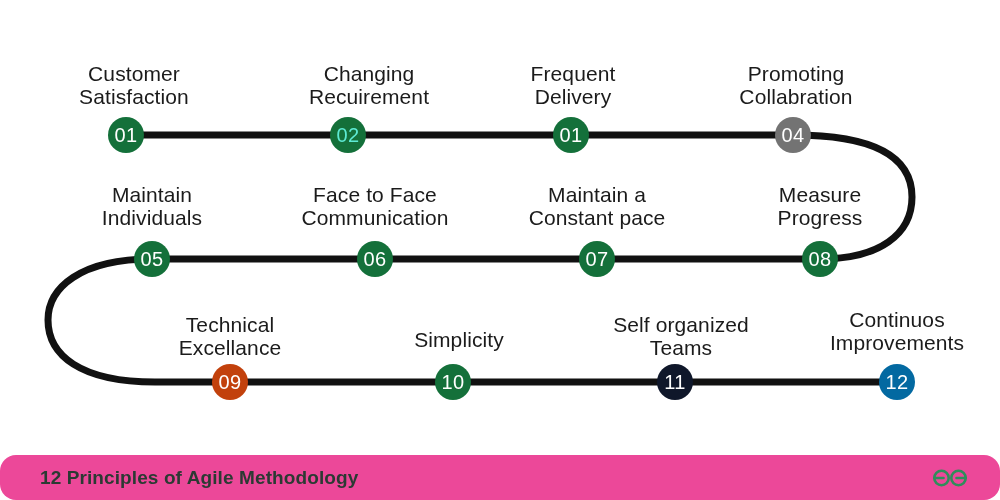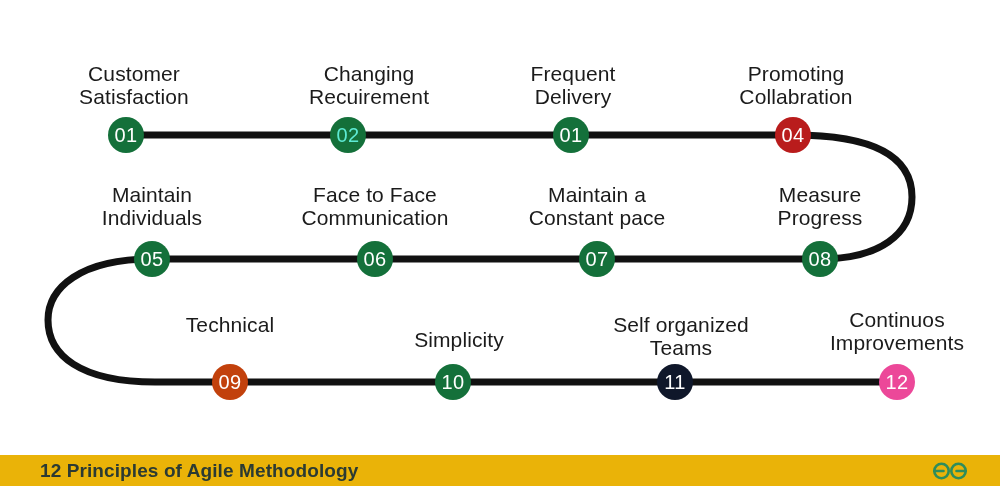"04" div.node { background: #b91c1c -> #737373 }
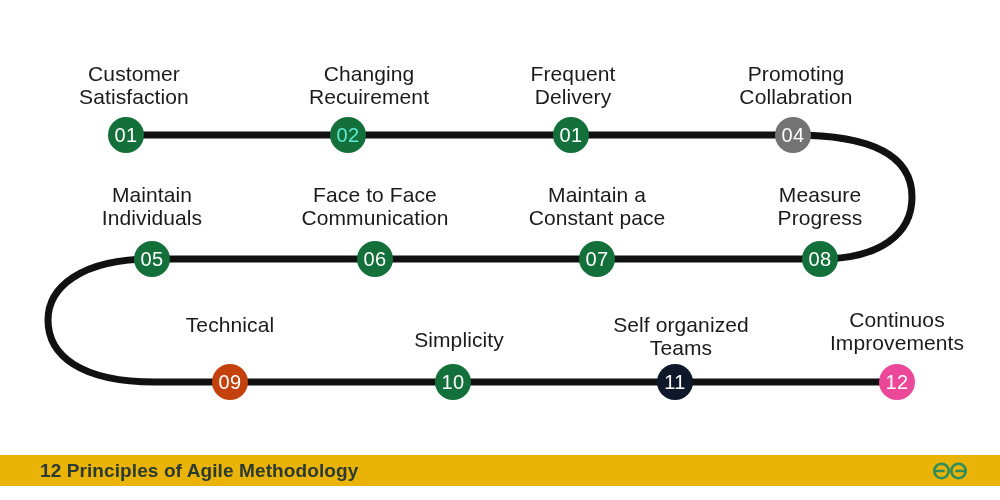"Excellance" div { html: none -> <div>Excellance</div> }
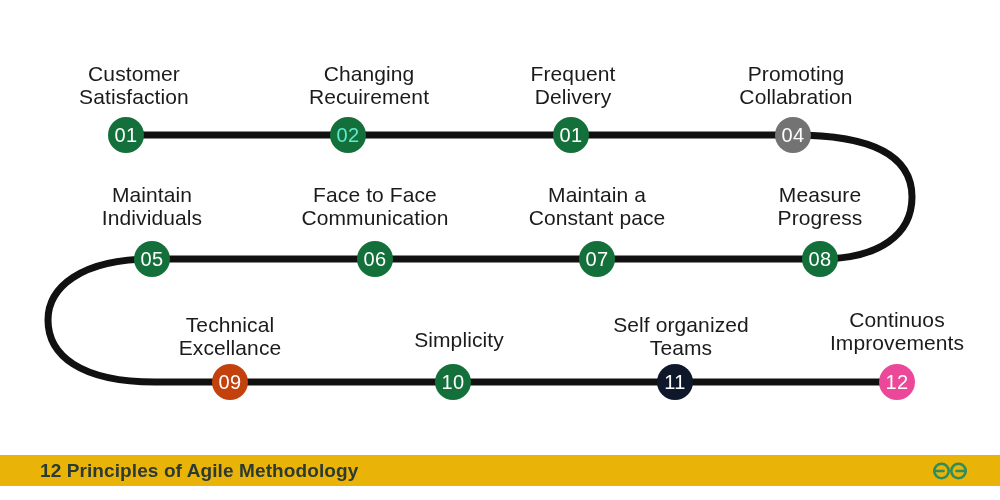"12" div.node { background: #ec4899 -> #0369a1 }
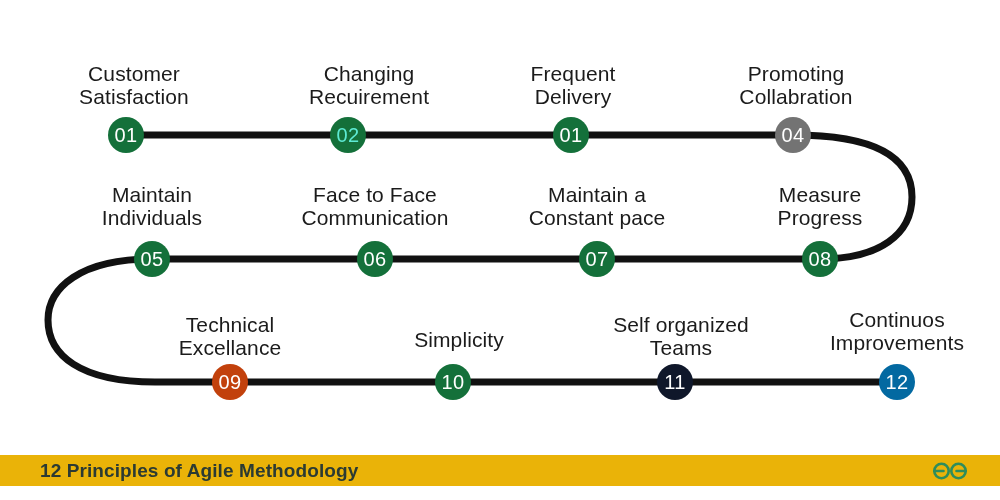"12 Principles of Agile Methodology" .footer { background: #eab308 -> #ec4899; border-radius: none -> 16px; height: 31px -> 45px }
